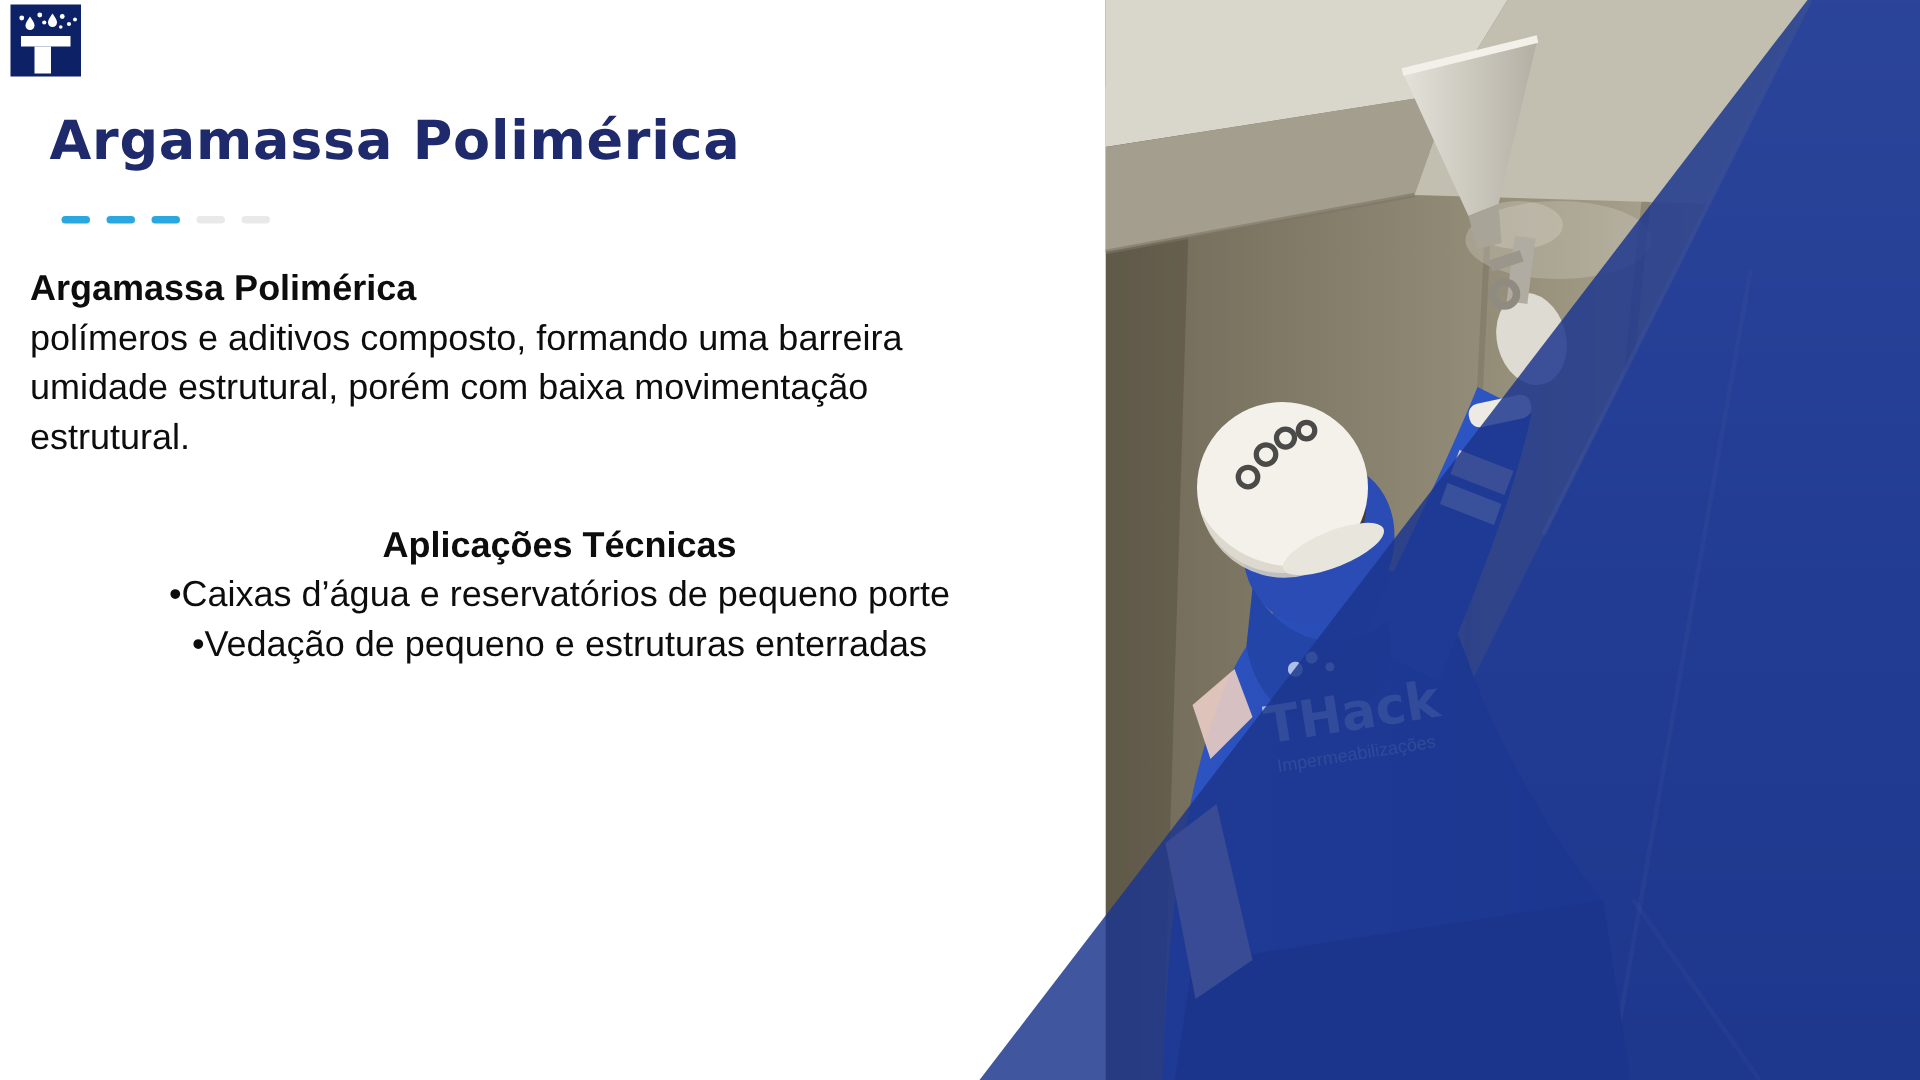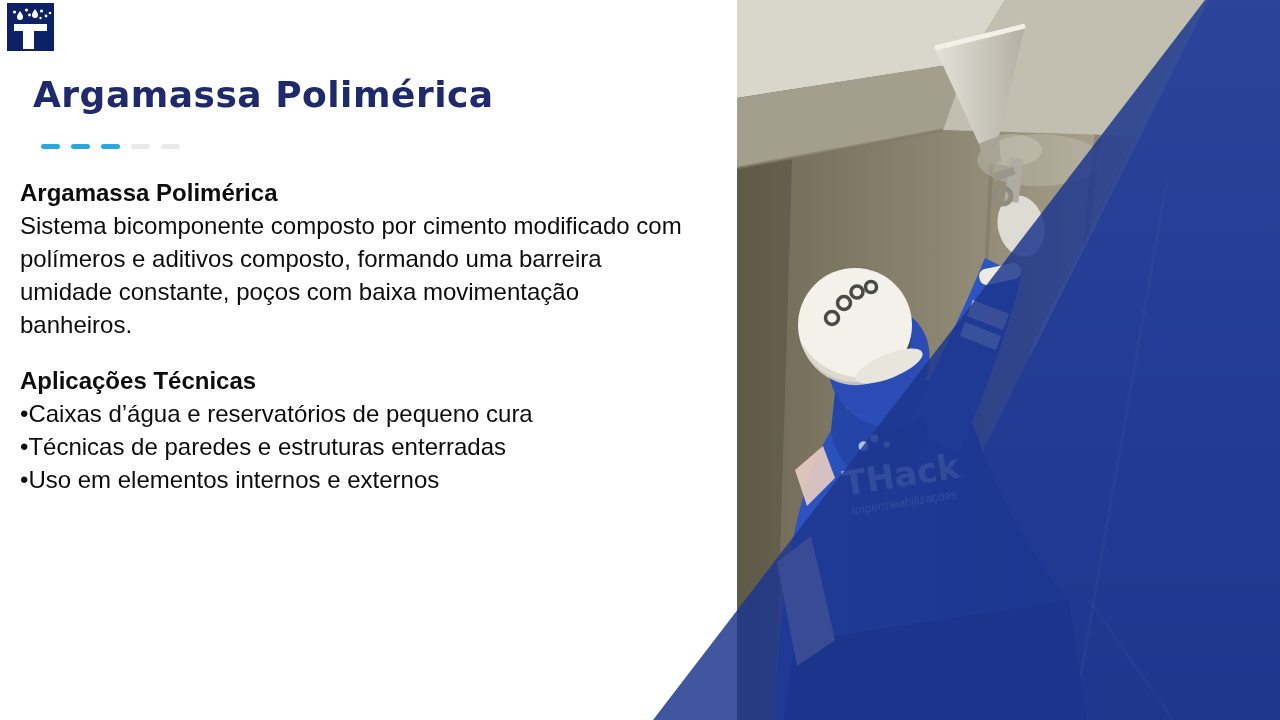"Sistema bicomponente composto por" div.rt-line { html: <div><span>Sistema bicomponente composto por cimento modificado com</span></div> -> none }
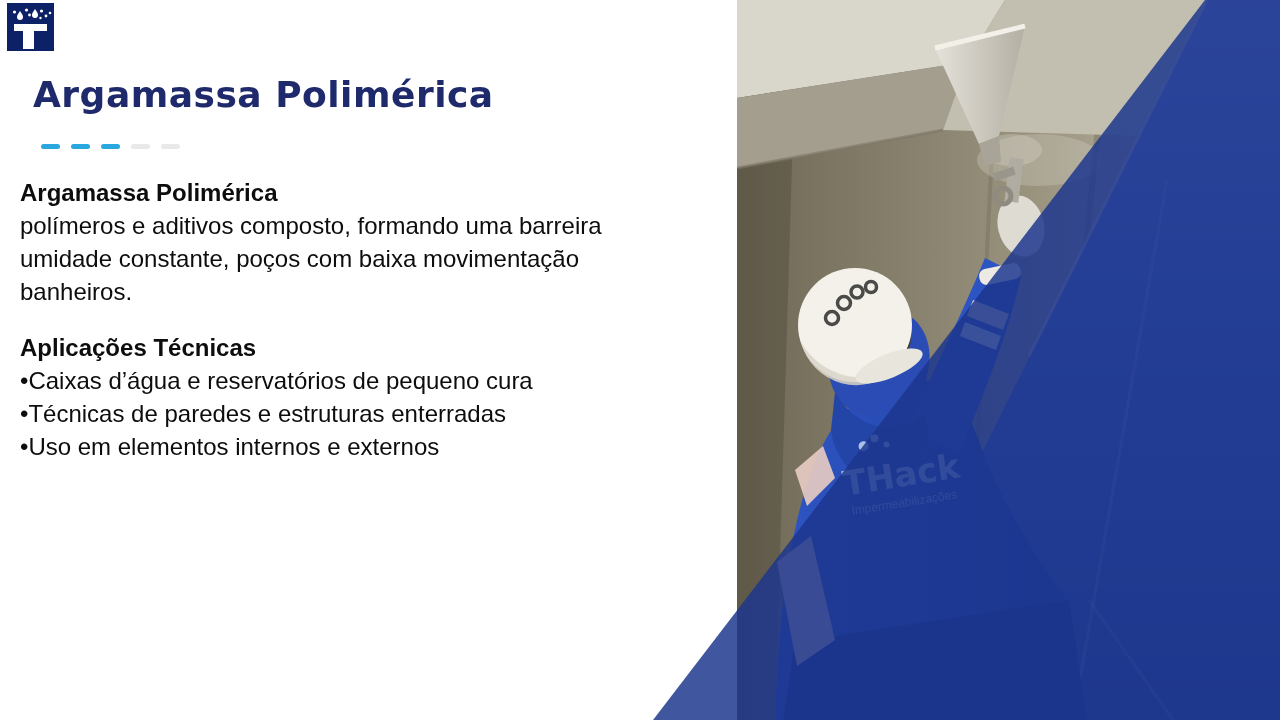"umidade constante, poços com baixa" span.b { text: constante, poços -> estrutural, porém }
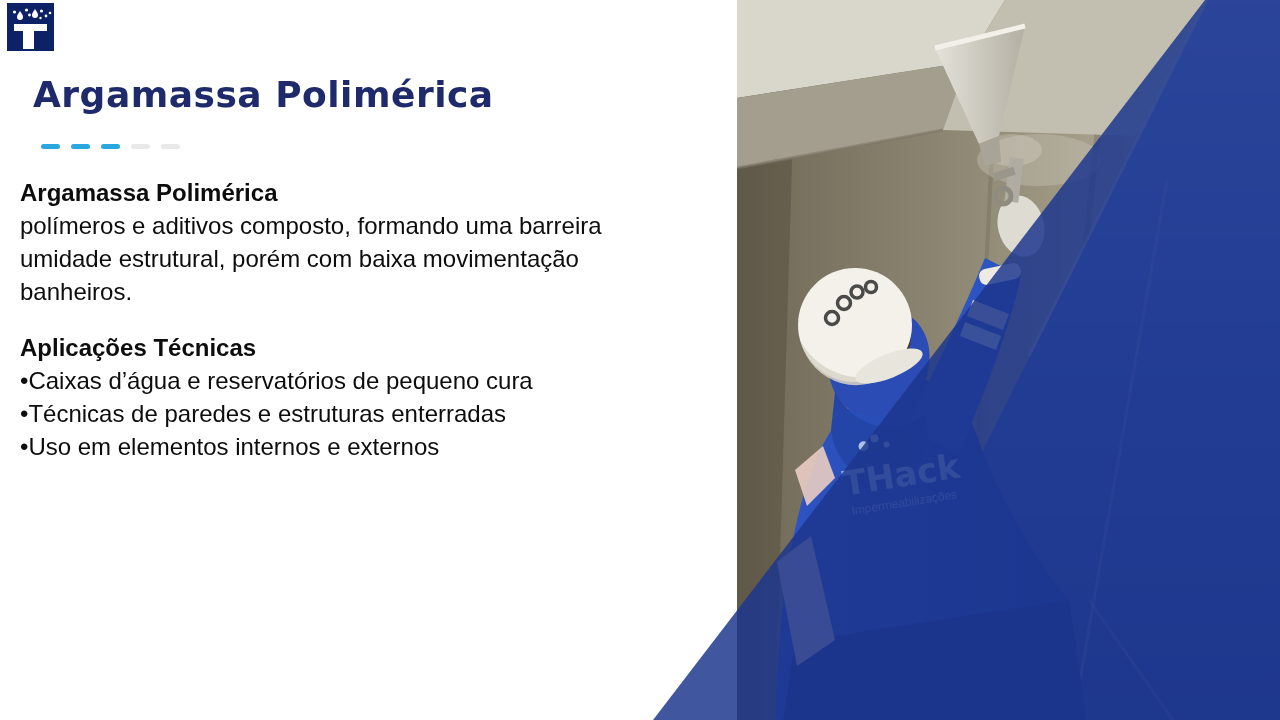"banheiros" span.b { text: banheiros -> estrutural }
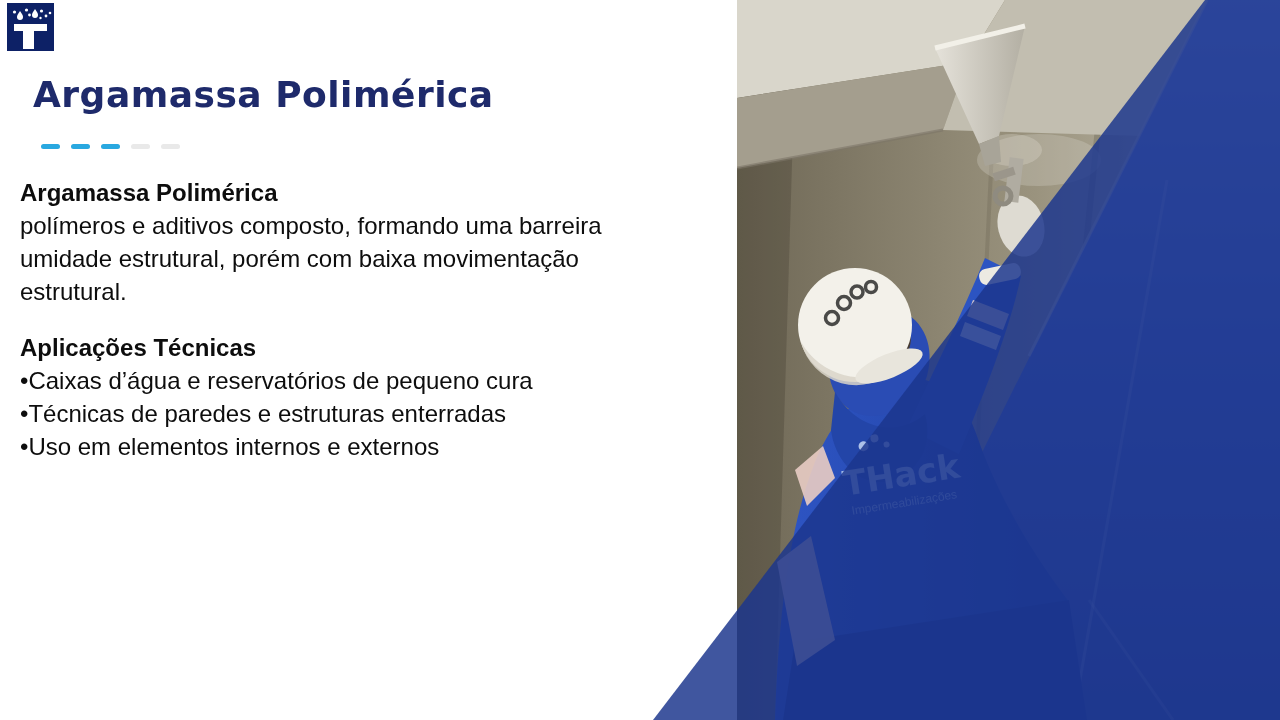"Aplicações Técnicas" .apps-block { margin-top: 23px -> 39px; text-align: none -> center }
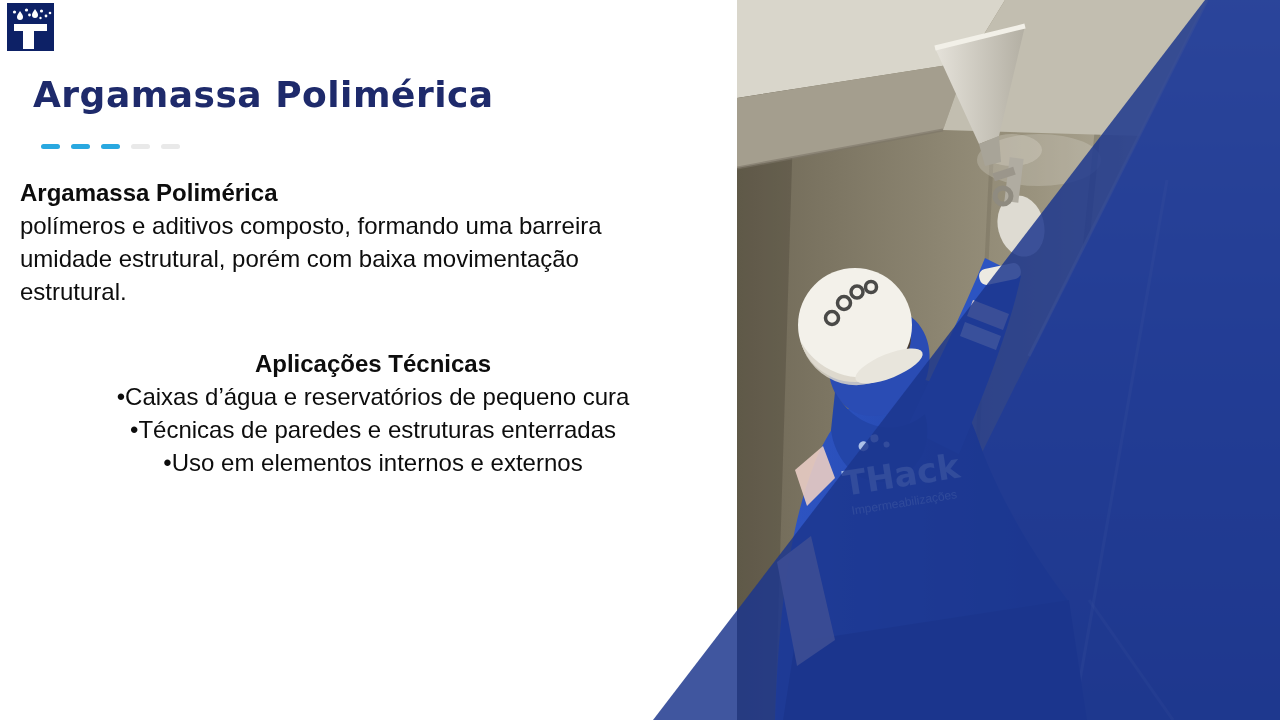"•Caixas d’água e reservatórios de" div.bullet-line { text: cura -> porte }
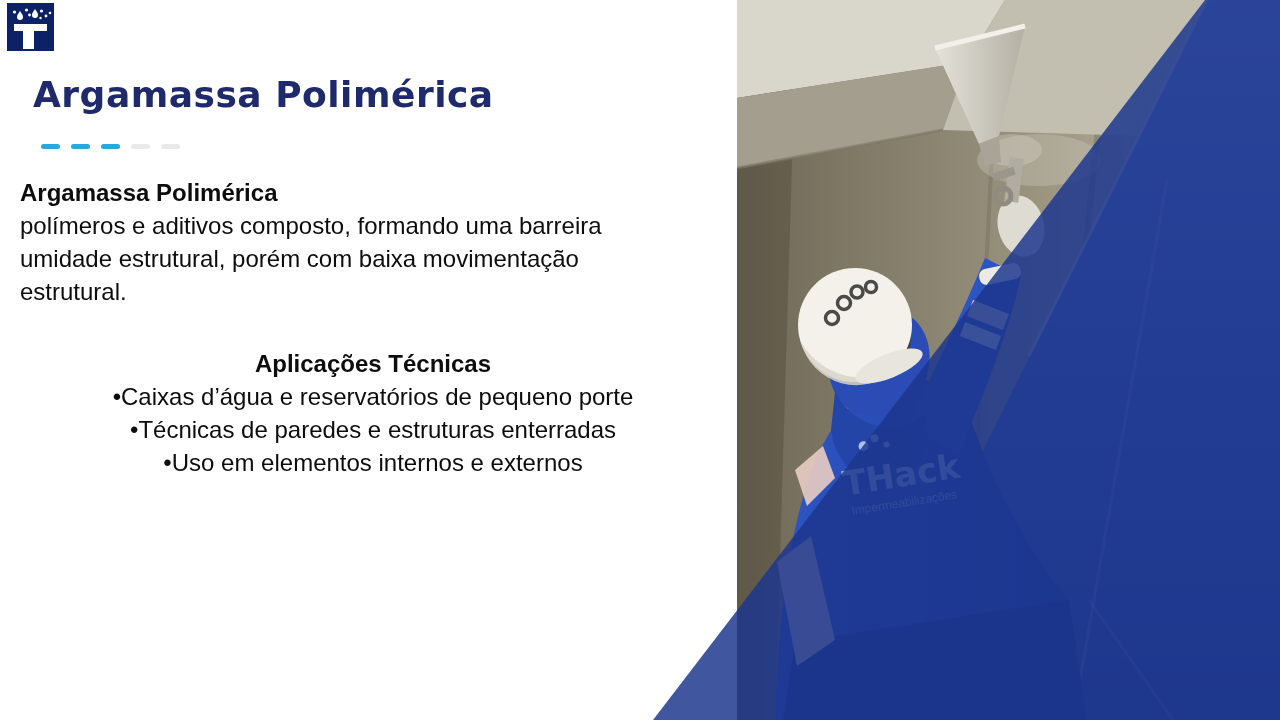"•Técnicas de paredes e estruturas" div.bullet-line { text: Técnicas de paredes -> Vedação de pequeno }
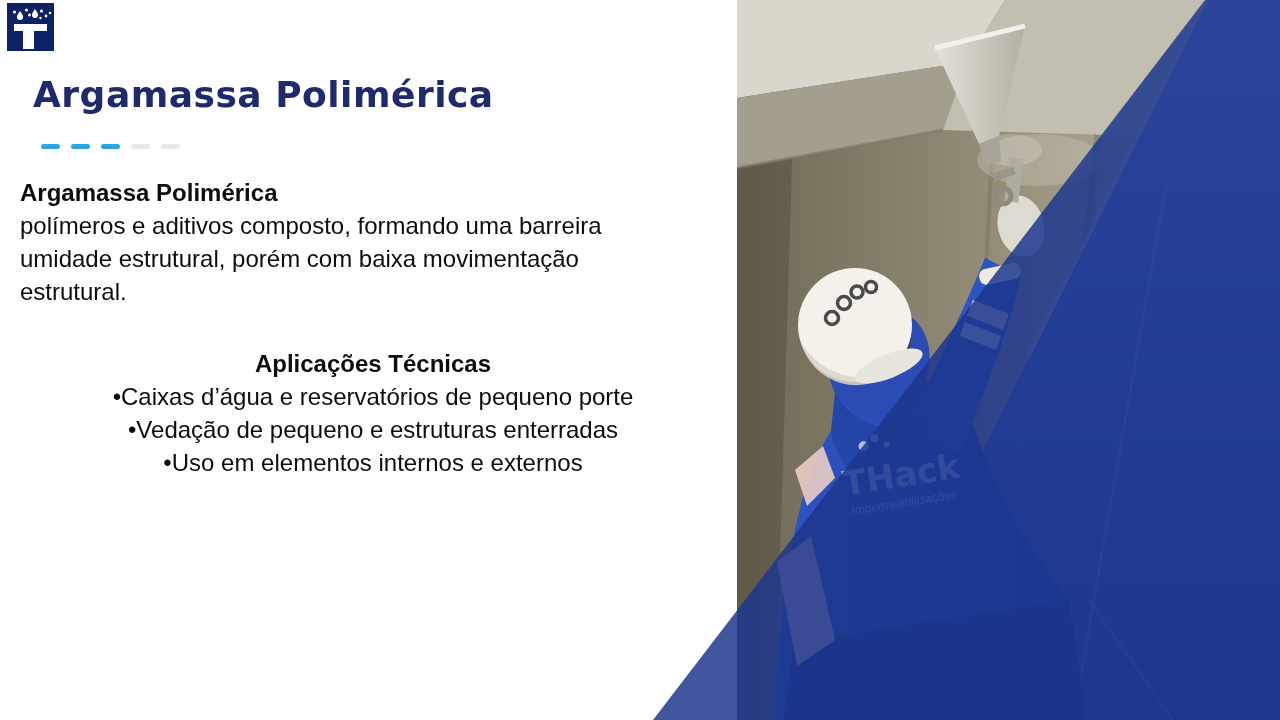"•Uso em elementos internos e" div.bullet-line { html: <div>•Uso em elementos internos e externos</div> -> none }
